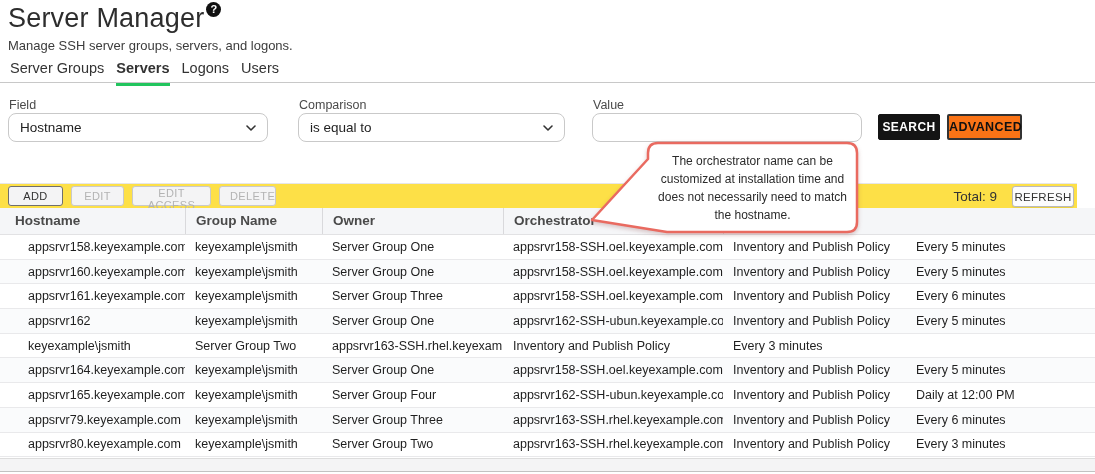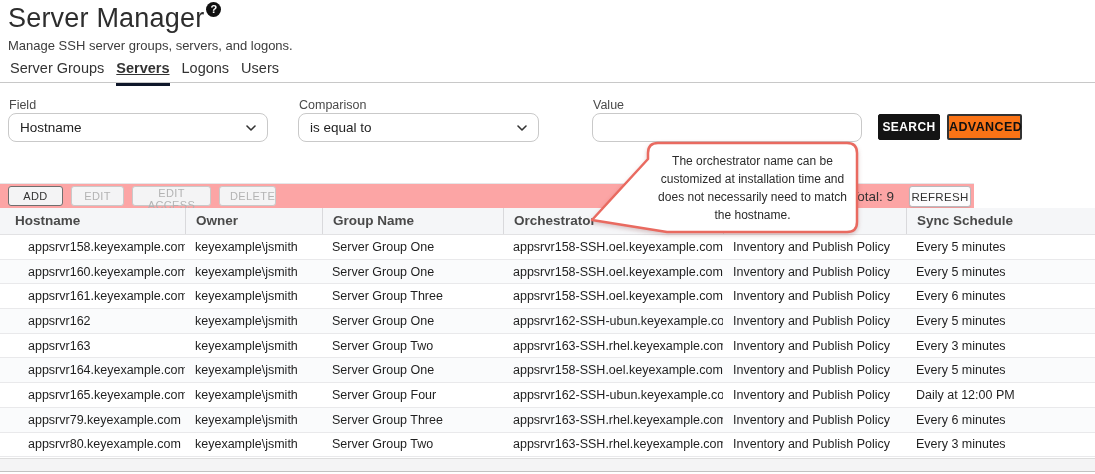"Servers" .tab.active { border-bottom: 3px solid #0f172a -> 3px solid #22c55e; text-decoration: underline -> none }
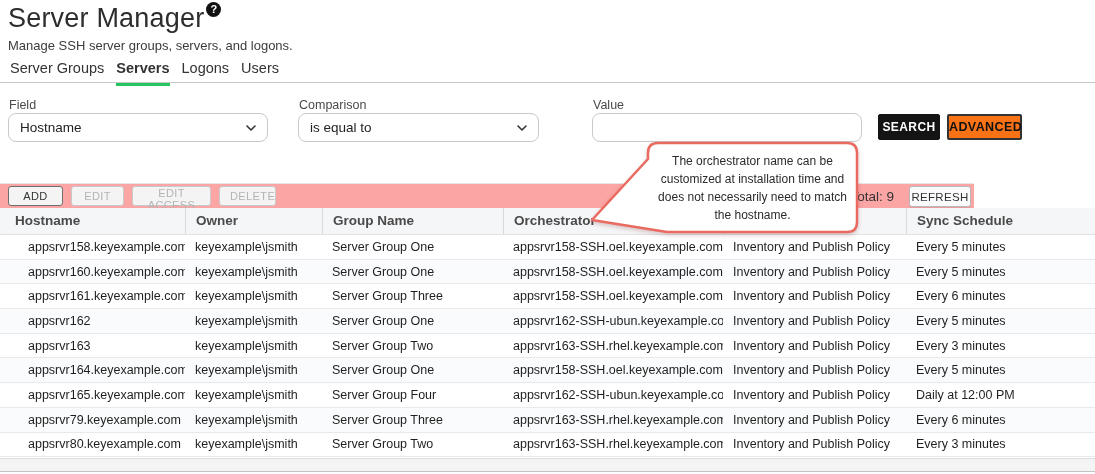"is equal to" .ctl-comparison { width: 241px -> 267px }
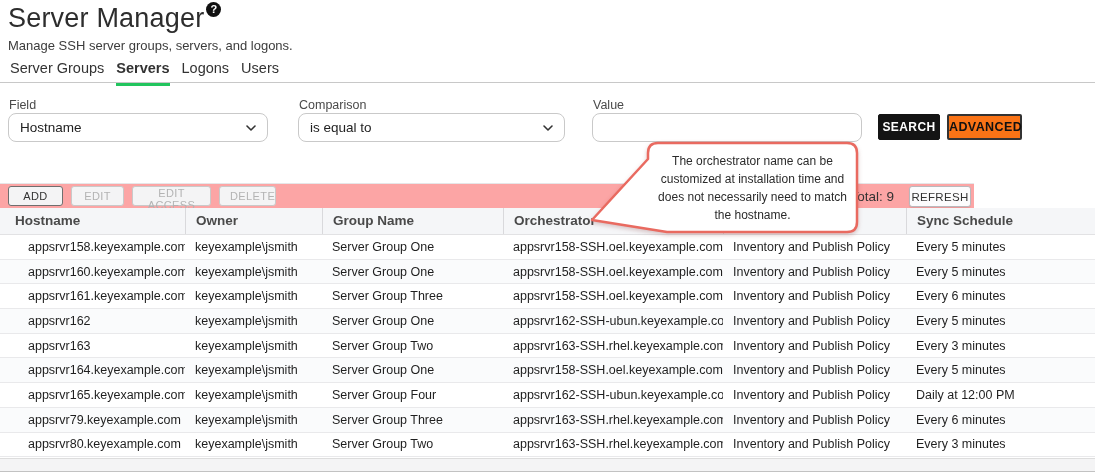"ADD" .toolbar { background: #fca5a5 -> #fde047; width: 974px -> 1077px }
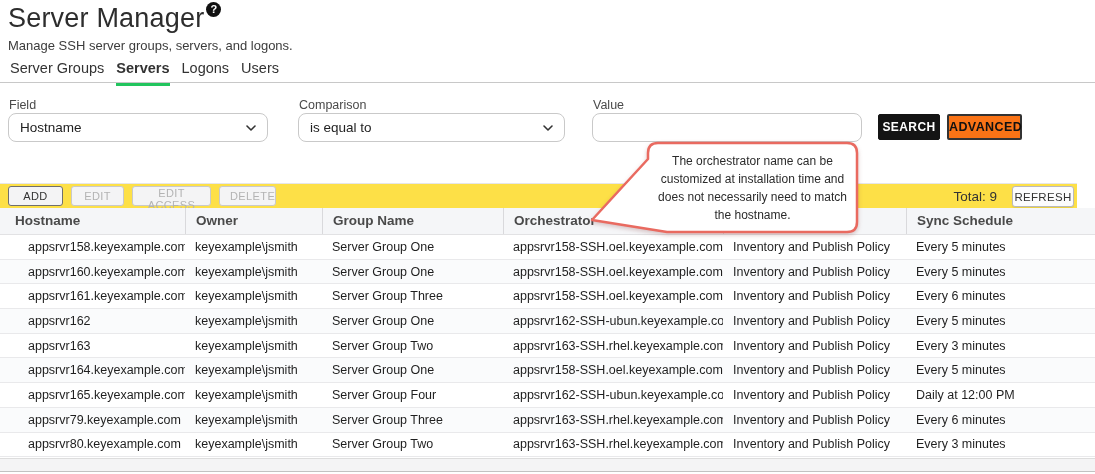"Owner" div.cell { order: before "Group Name" -> after "Group Name" }
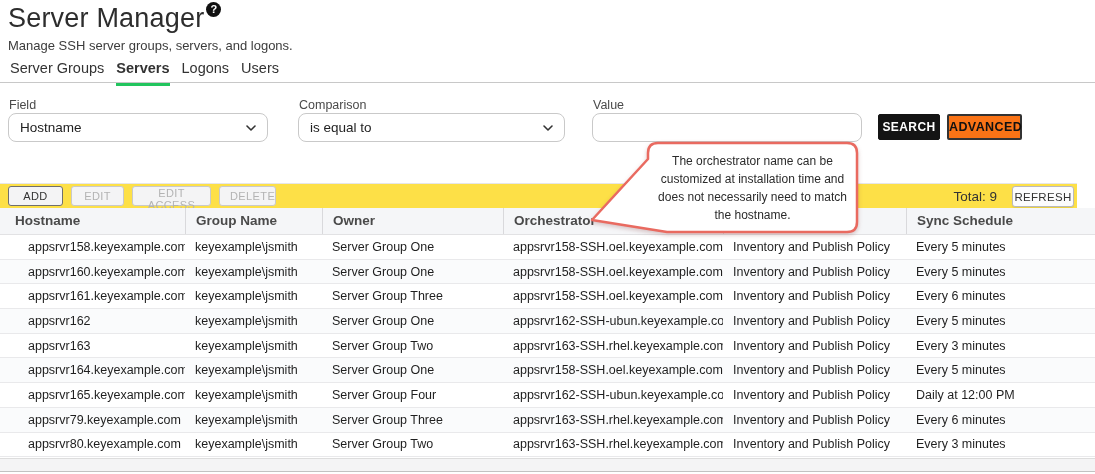"Sync Schedule" div.cell { html: <div>Sync Schedule</div> -> none }
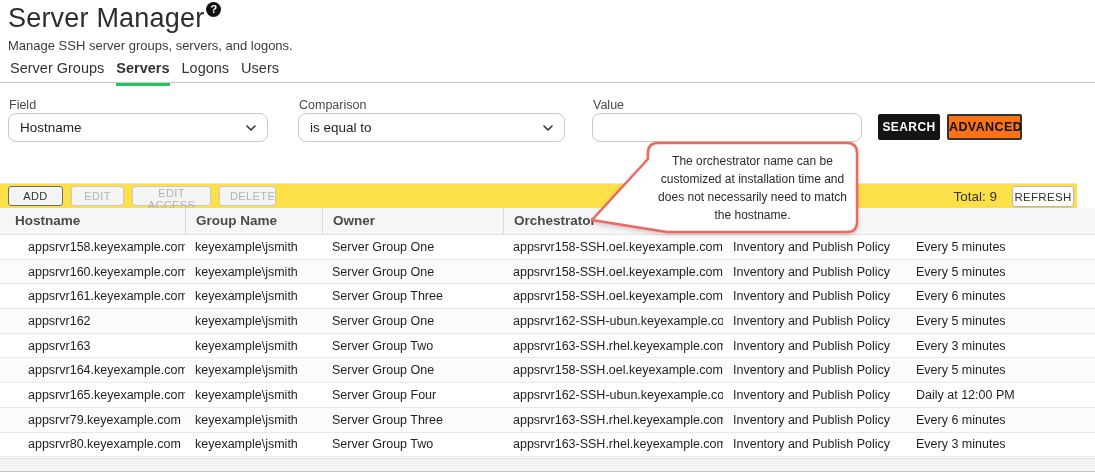"appsrvr163" div.cell { html: <div>appsrvr163</div> -> none }
